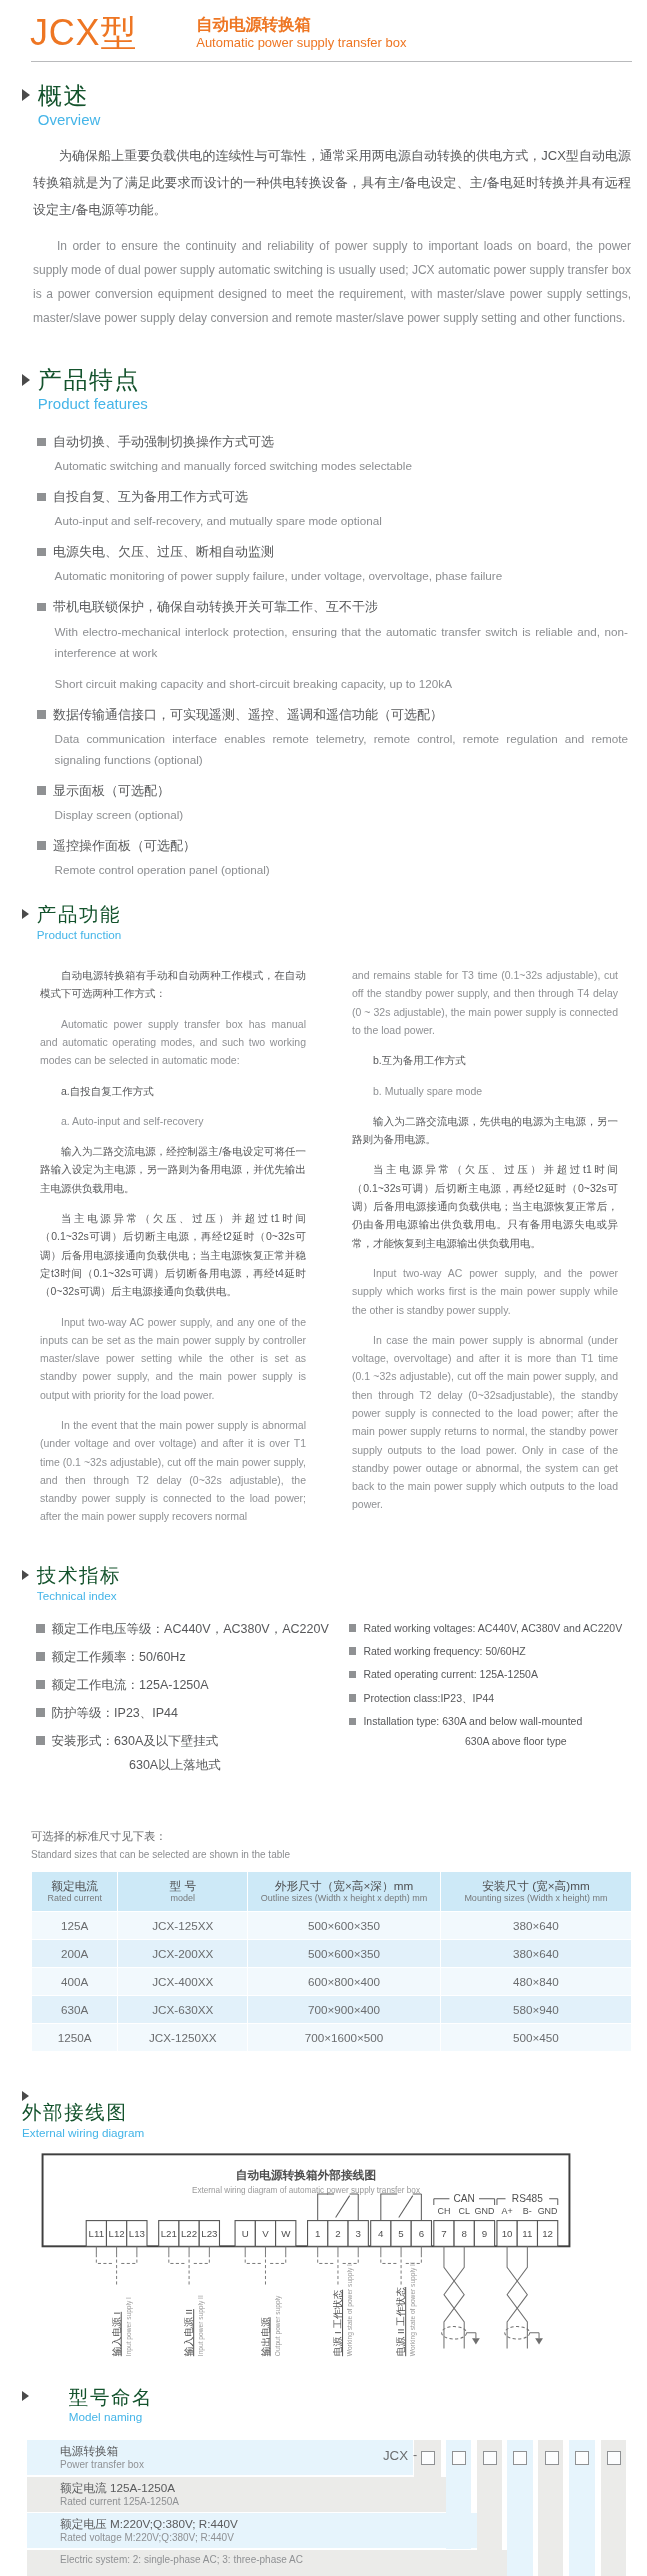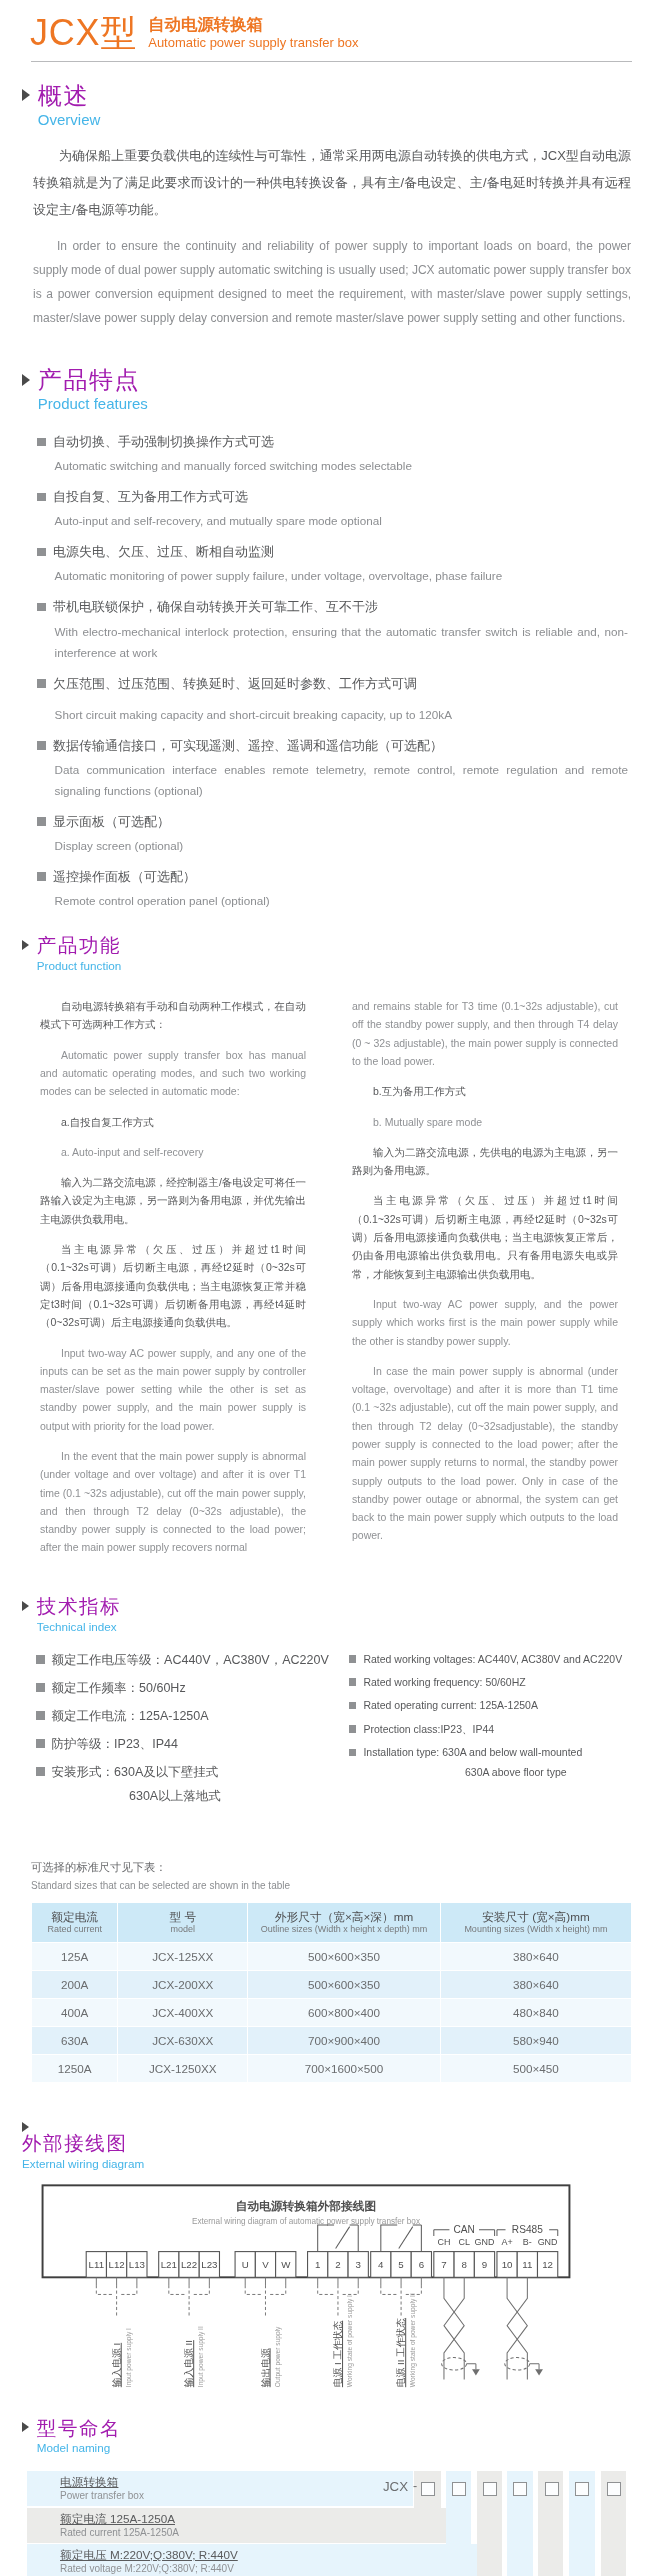"JCX型" .hdr { gap: none -> 48px }
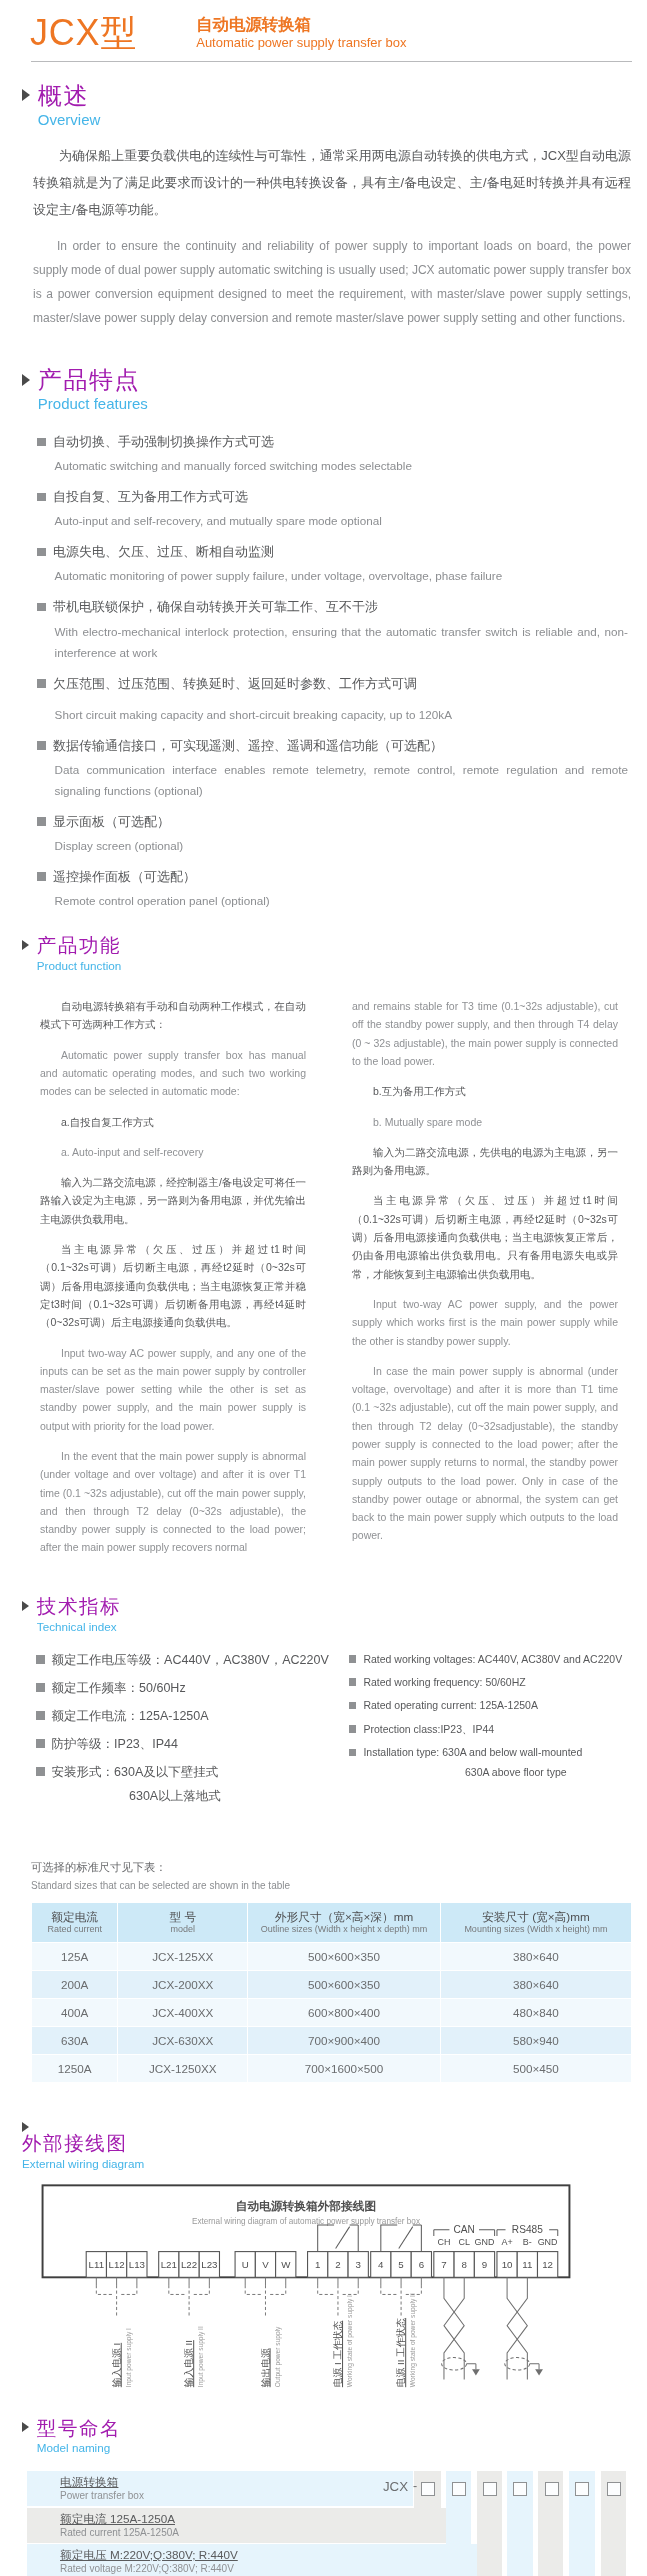"概述" .sec-zh { color: #a21caf -> #14532d }
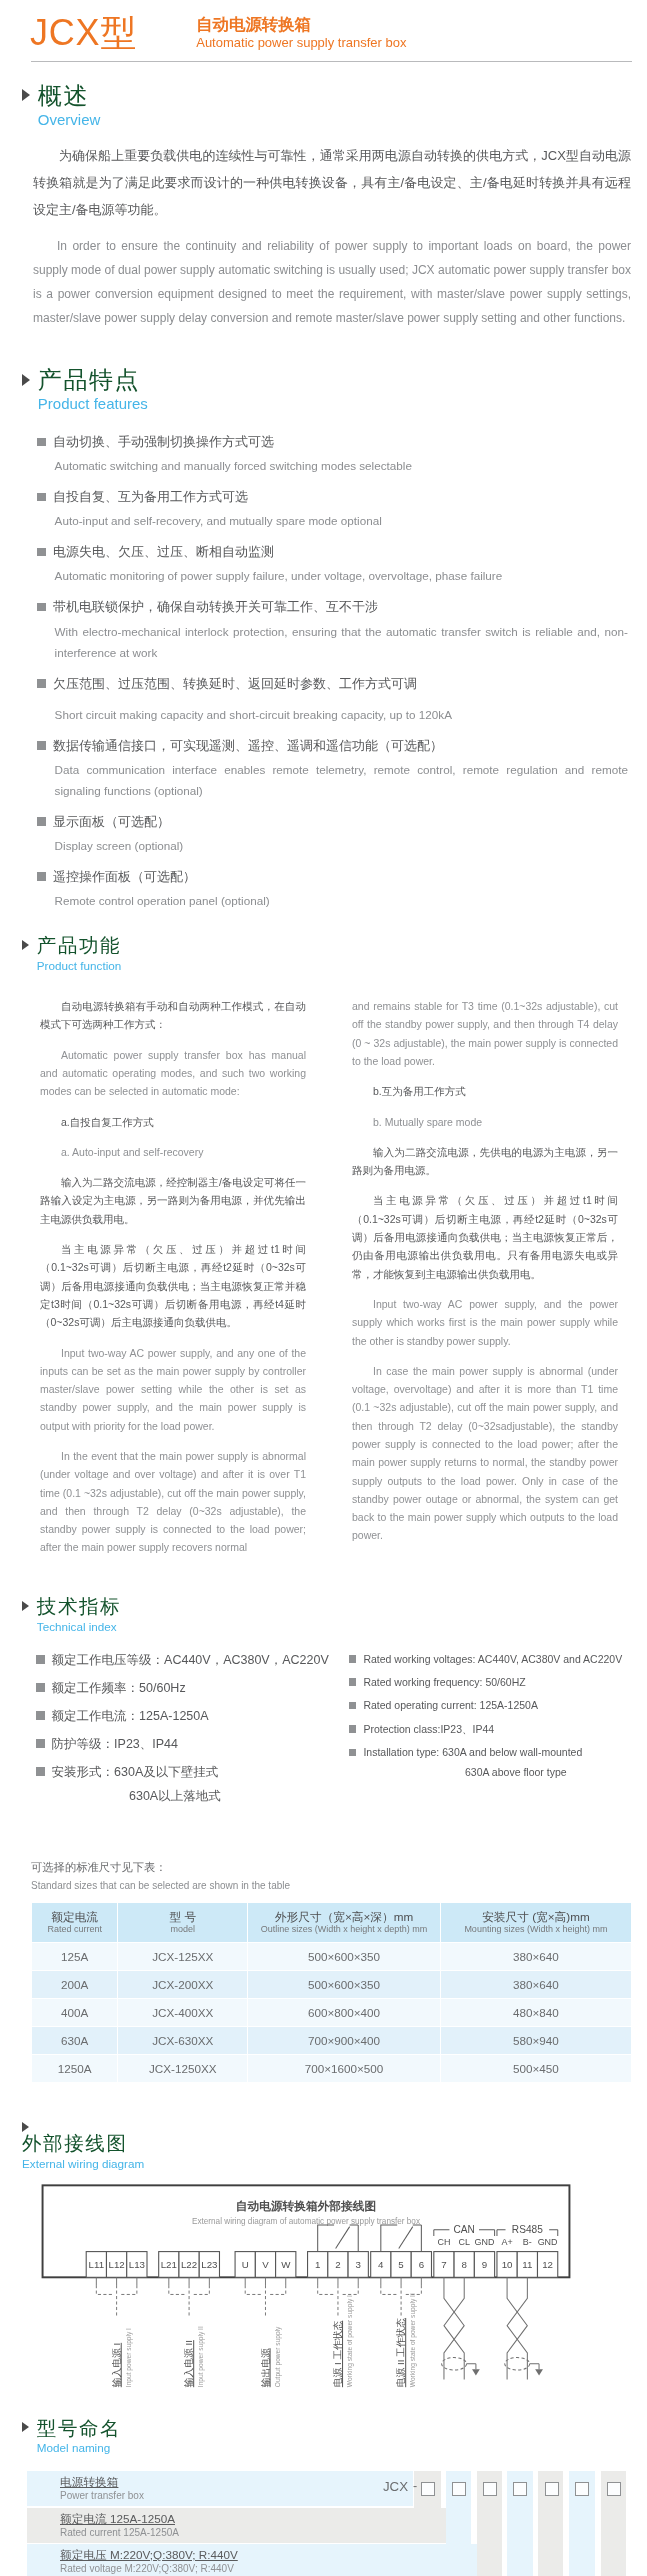"欠压范围、过压范围、转换延时、返回延时参数、工作方式可调" div.feat-zh { html: <div><span></span><span>欠压范围、过压范围、转换延时、返回延时参数、工作方式可调</span></div> -> none }
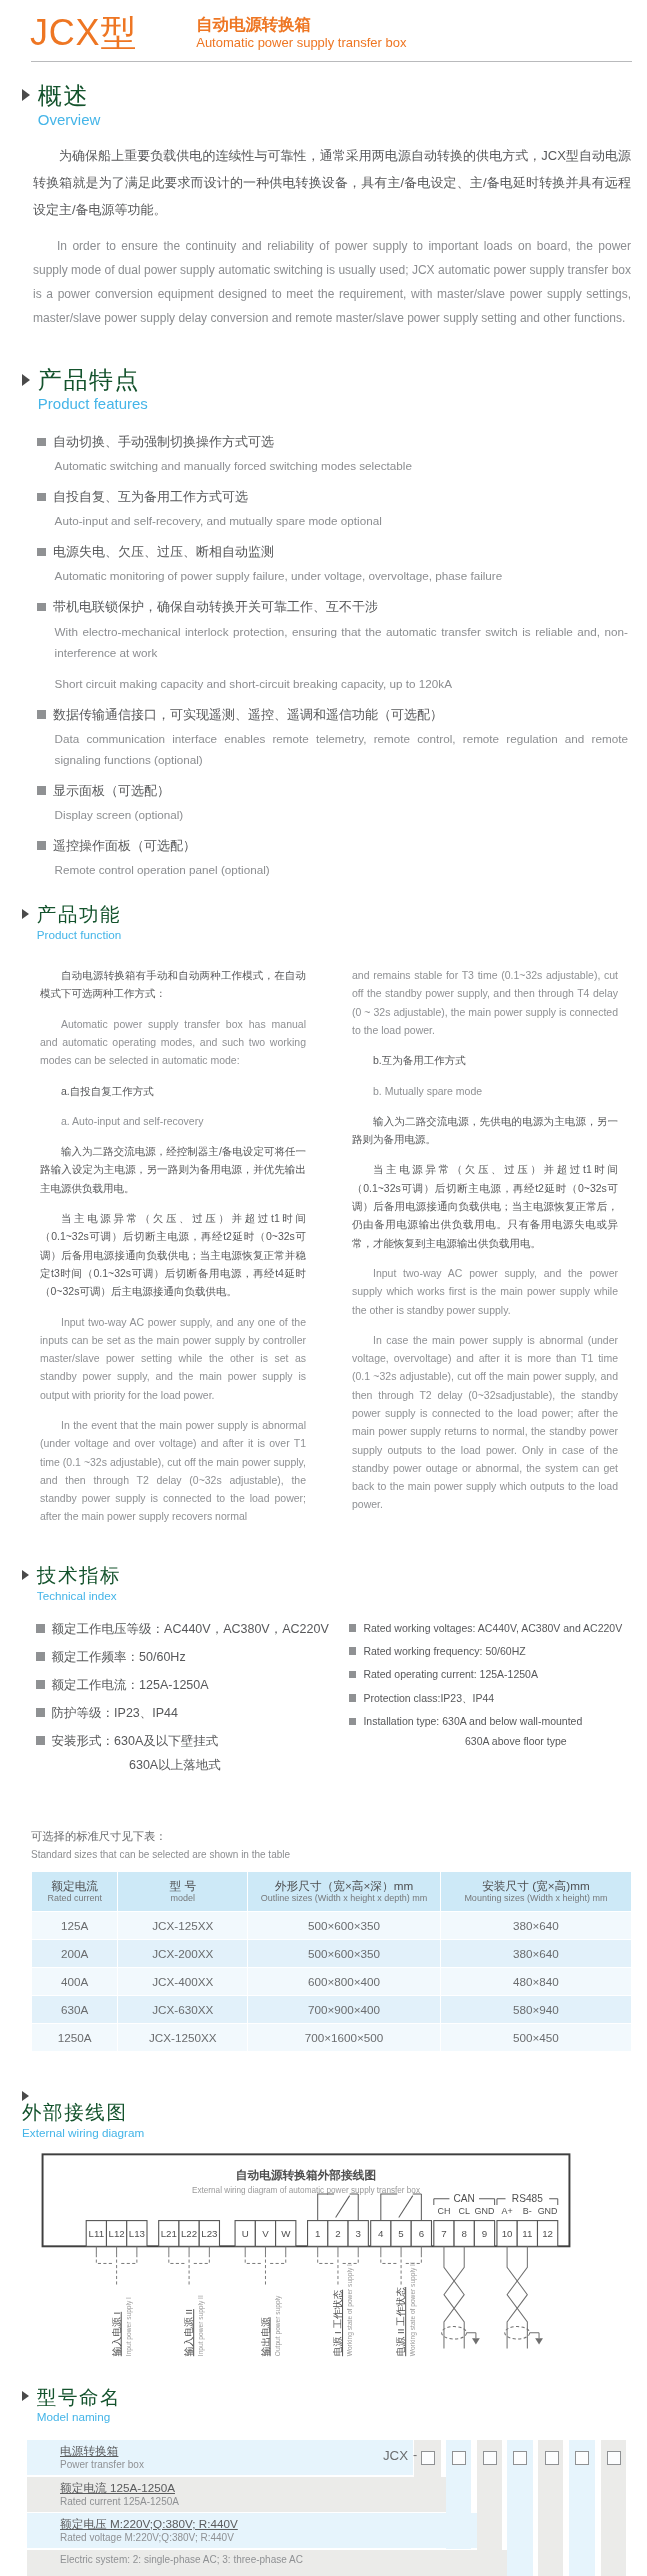"型号命名" div.sec { gap: none -> 32px }
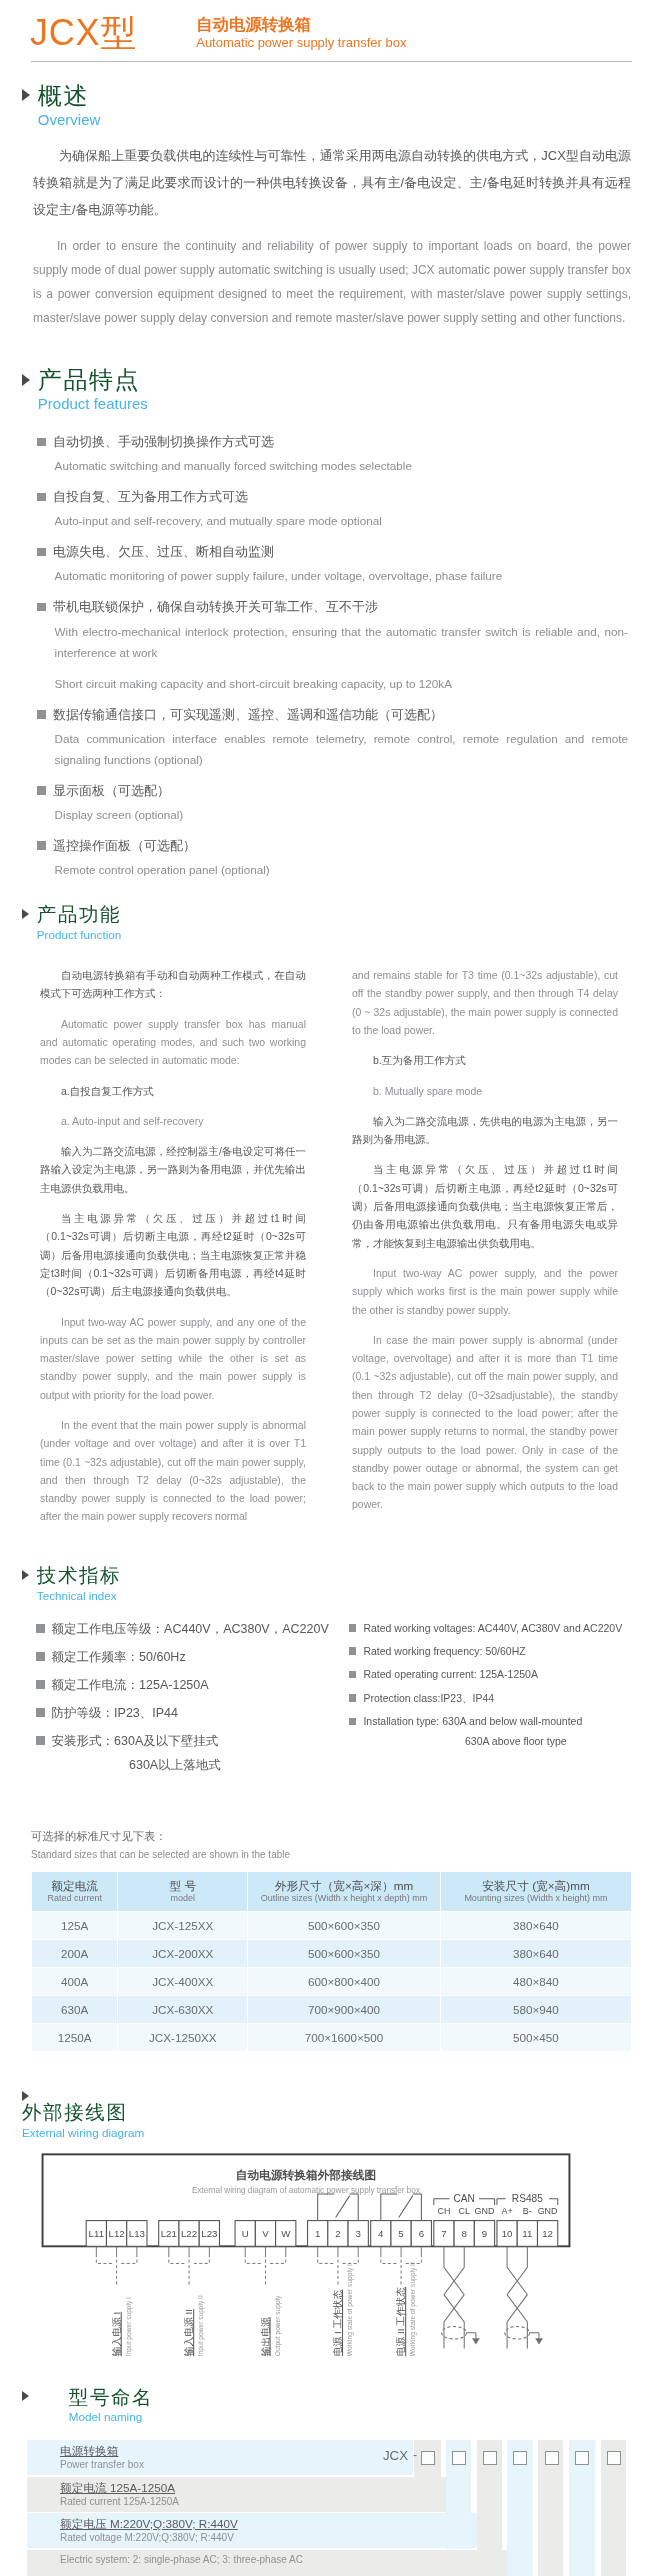"电源转换箱" .lrow .lt-zh { text-decoration: underline -> none }
